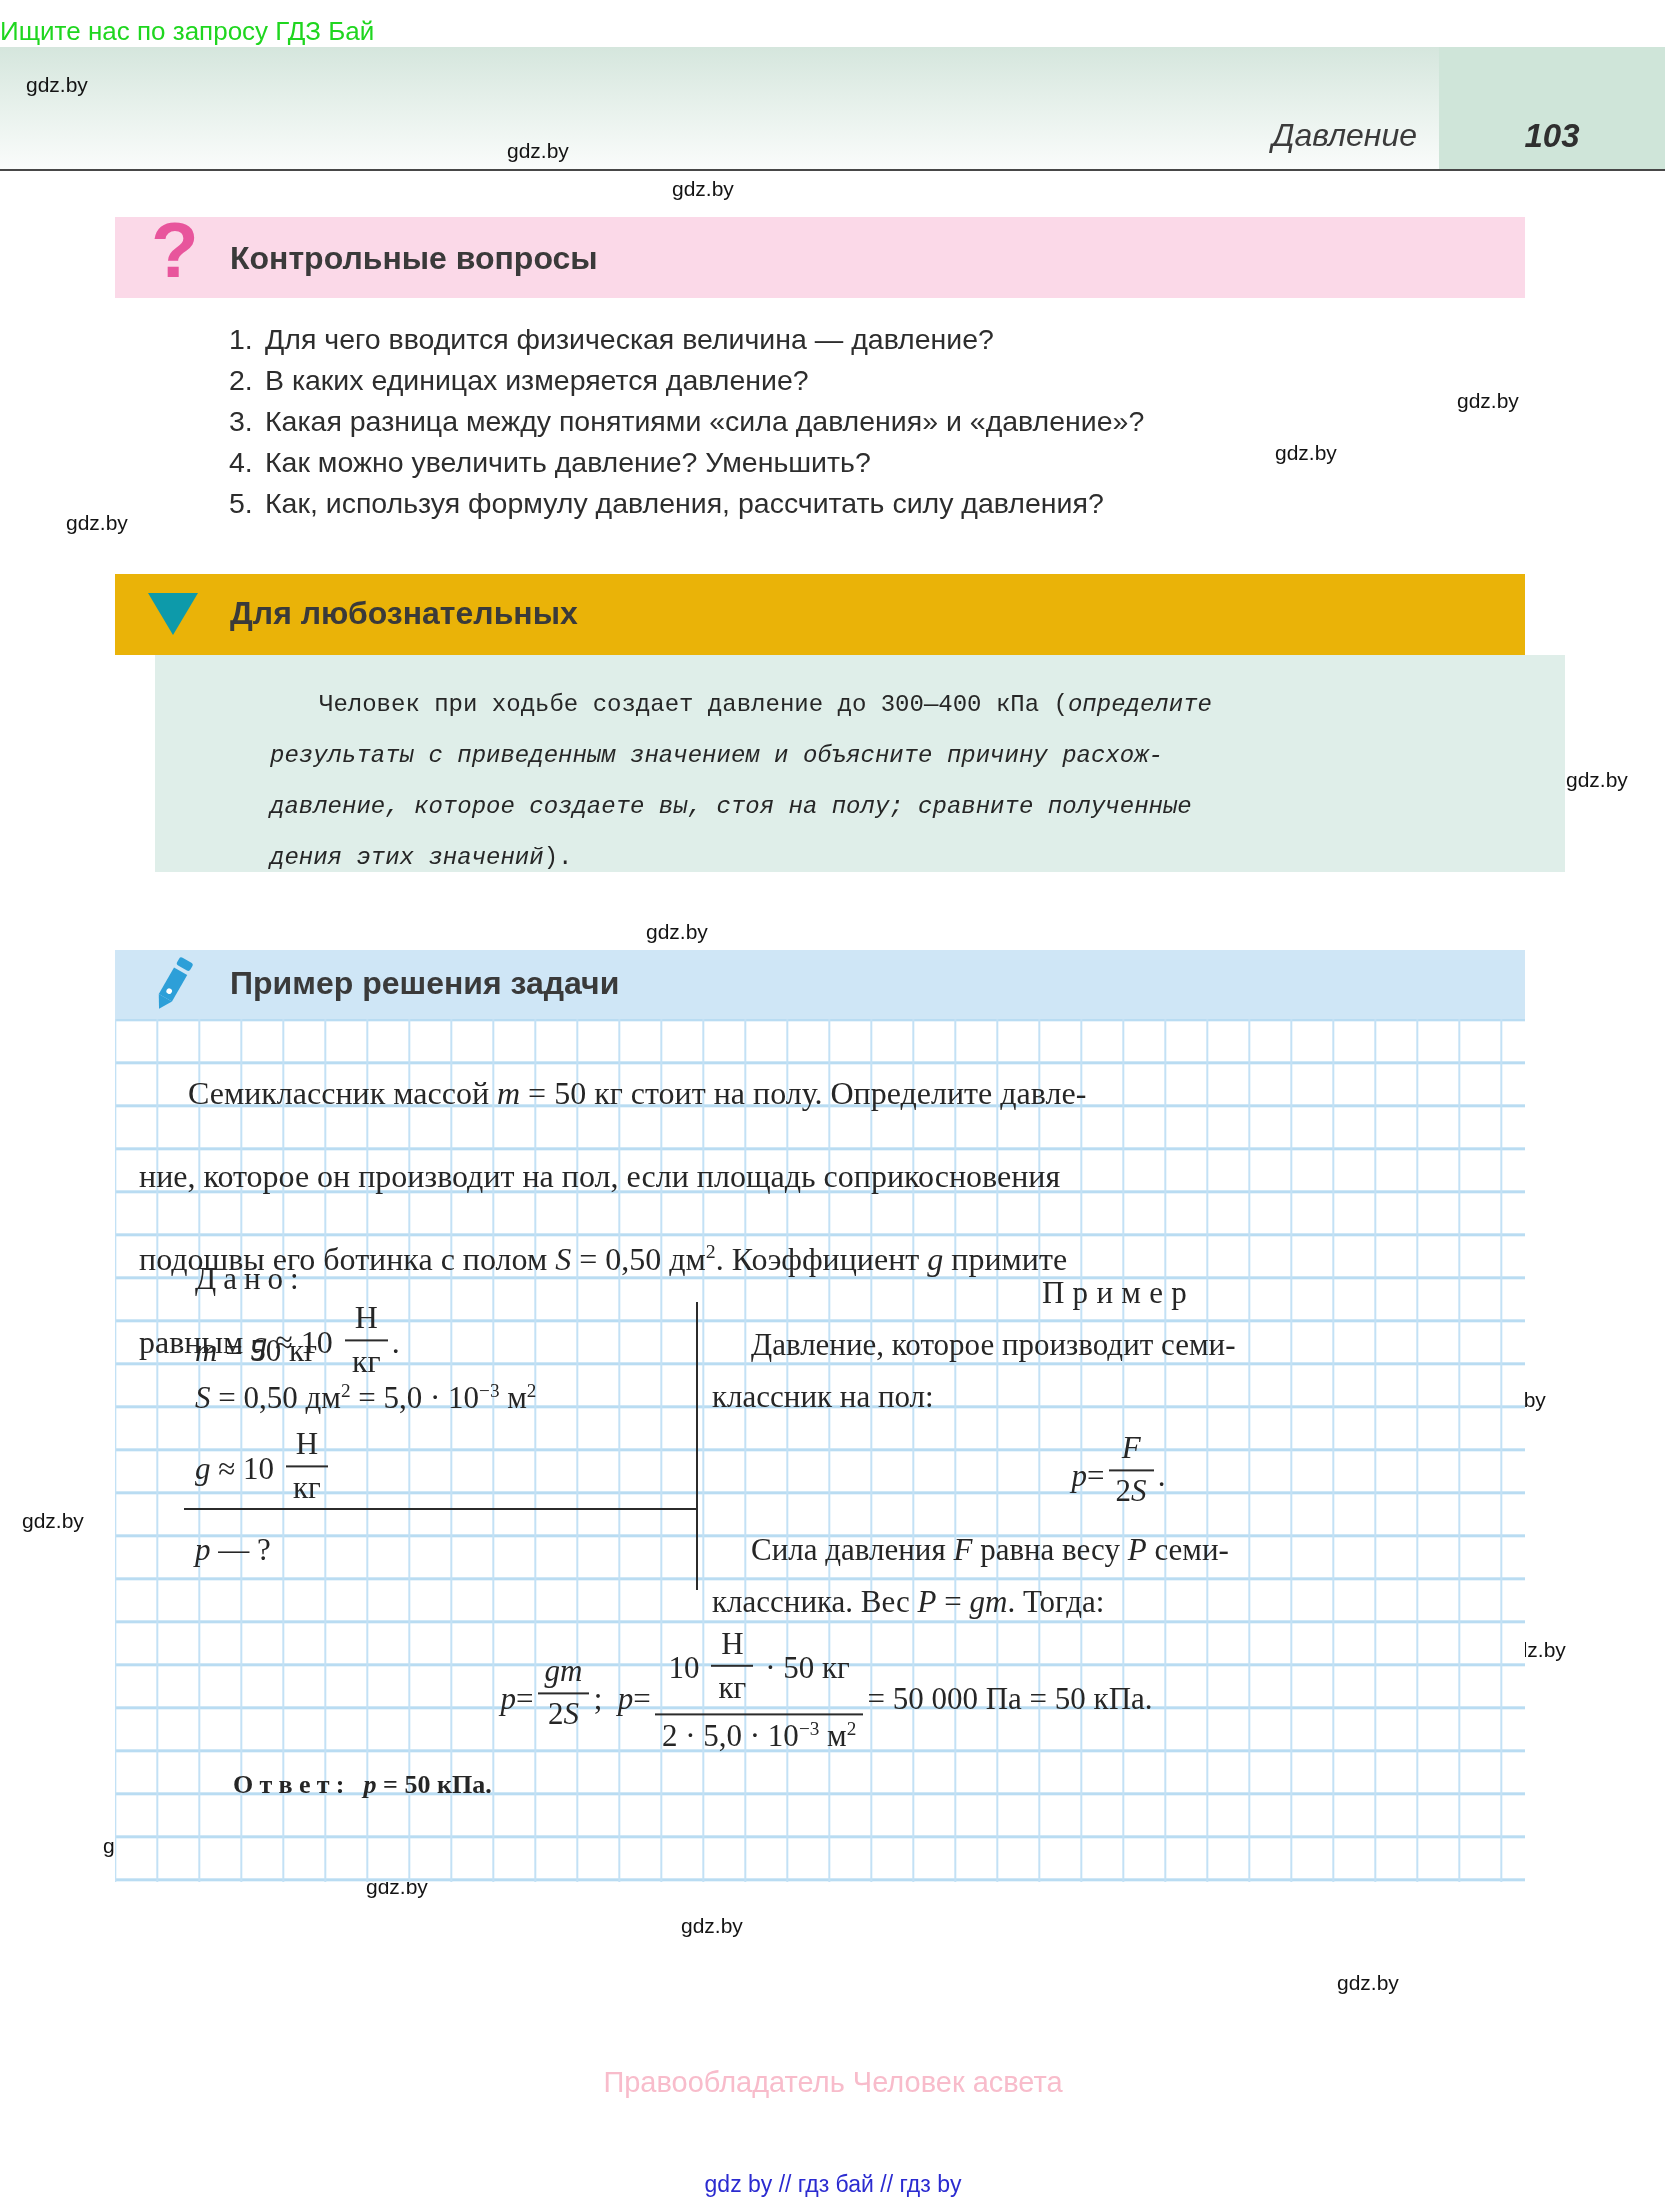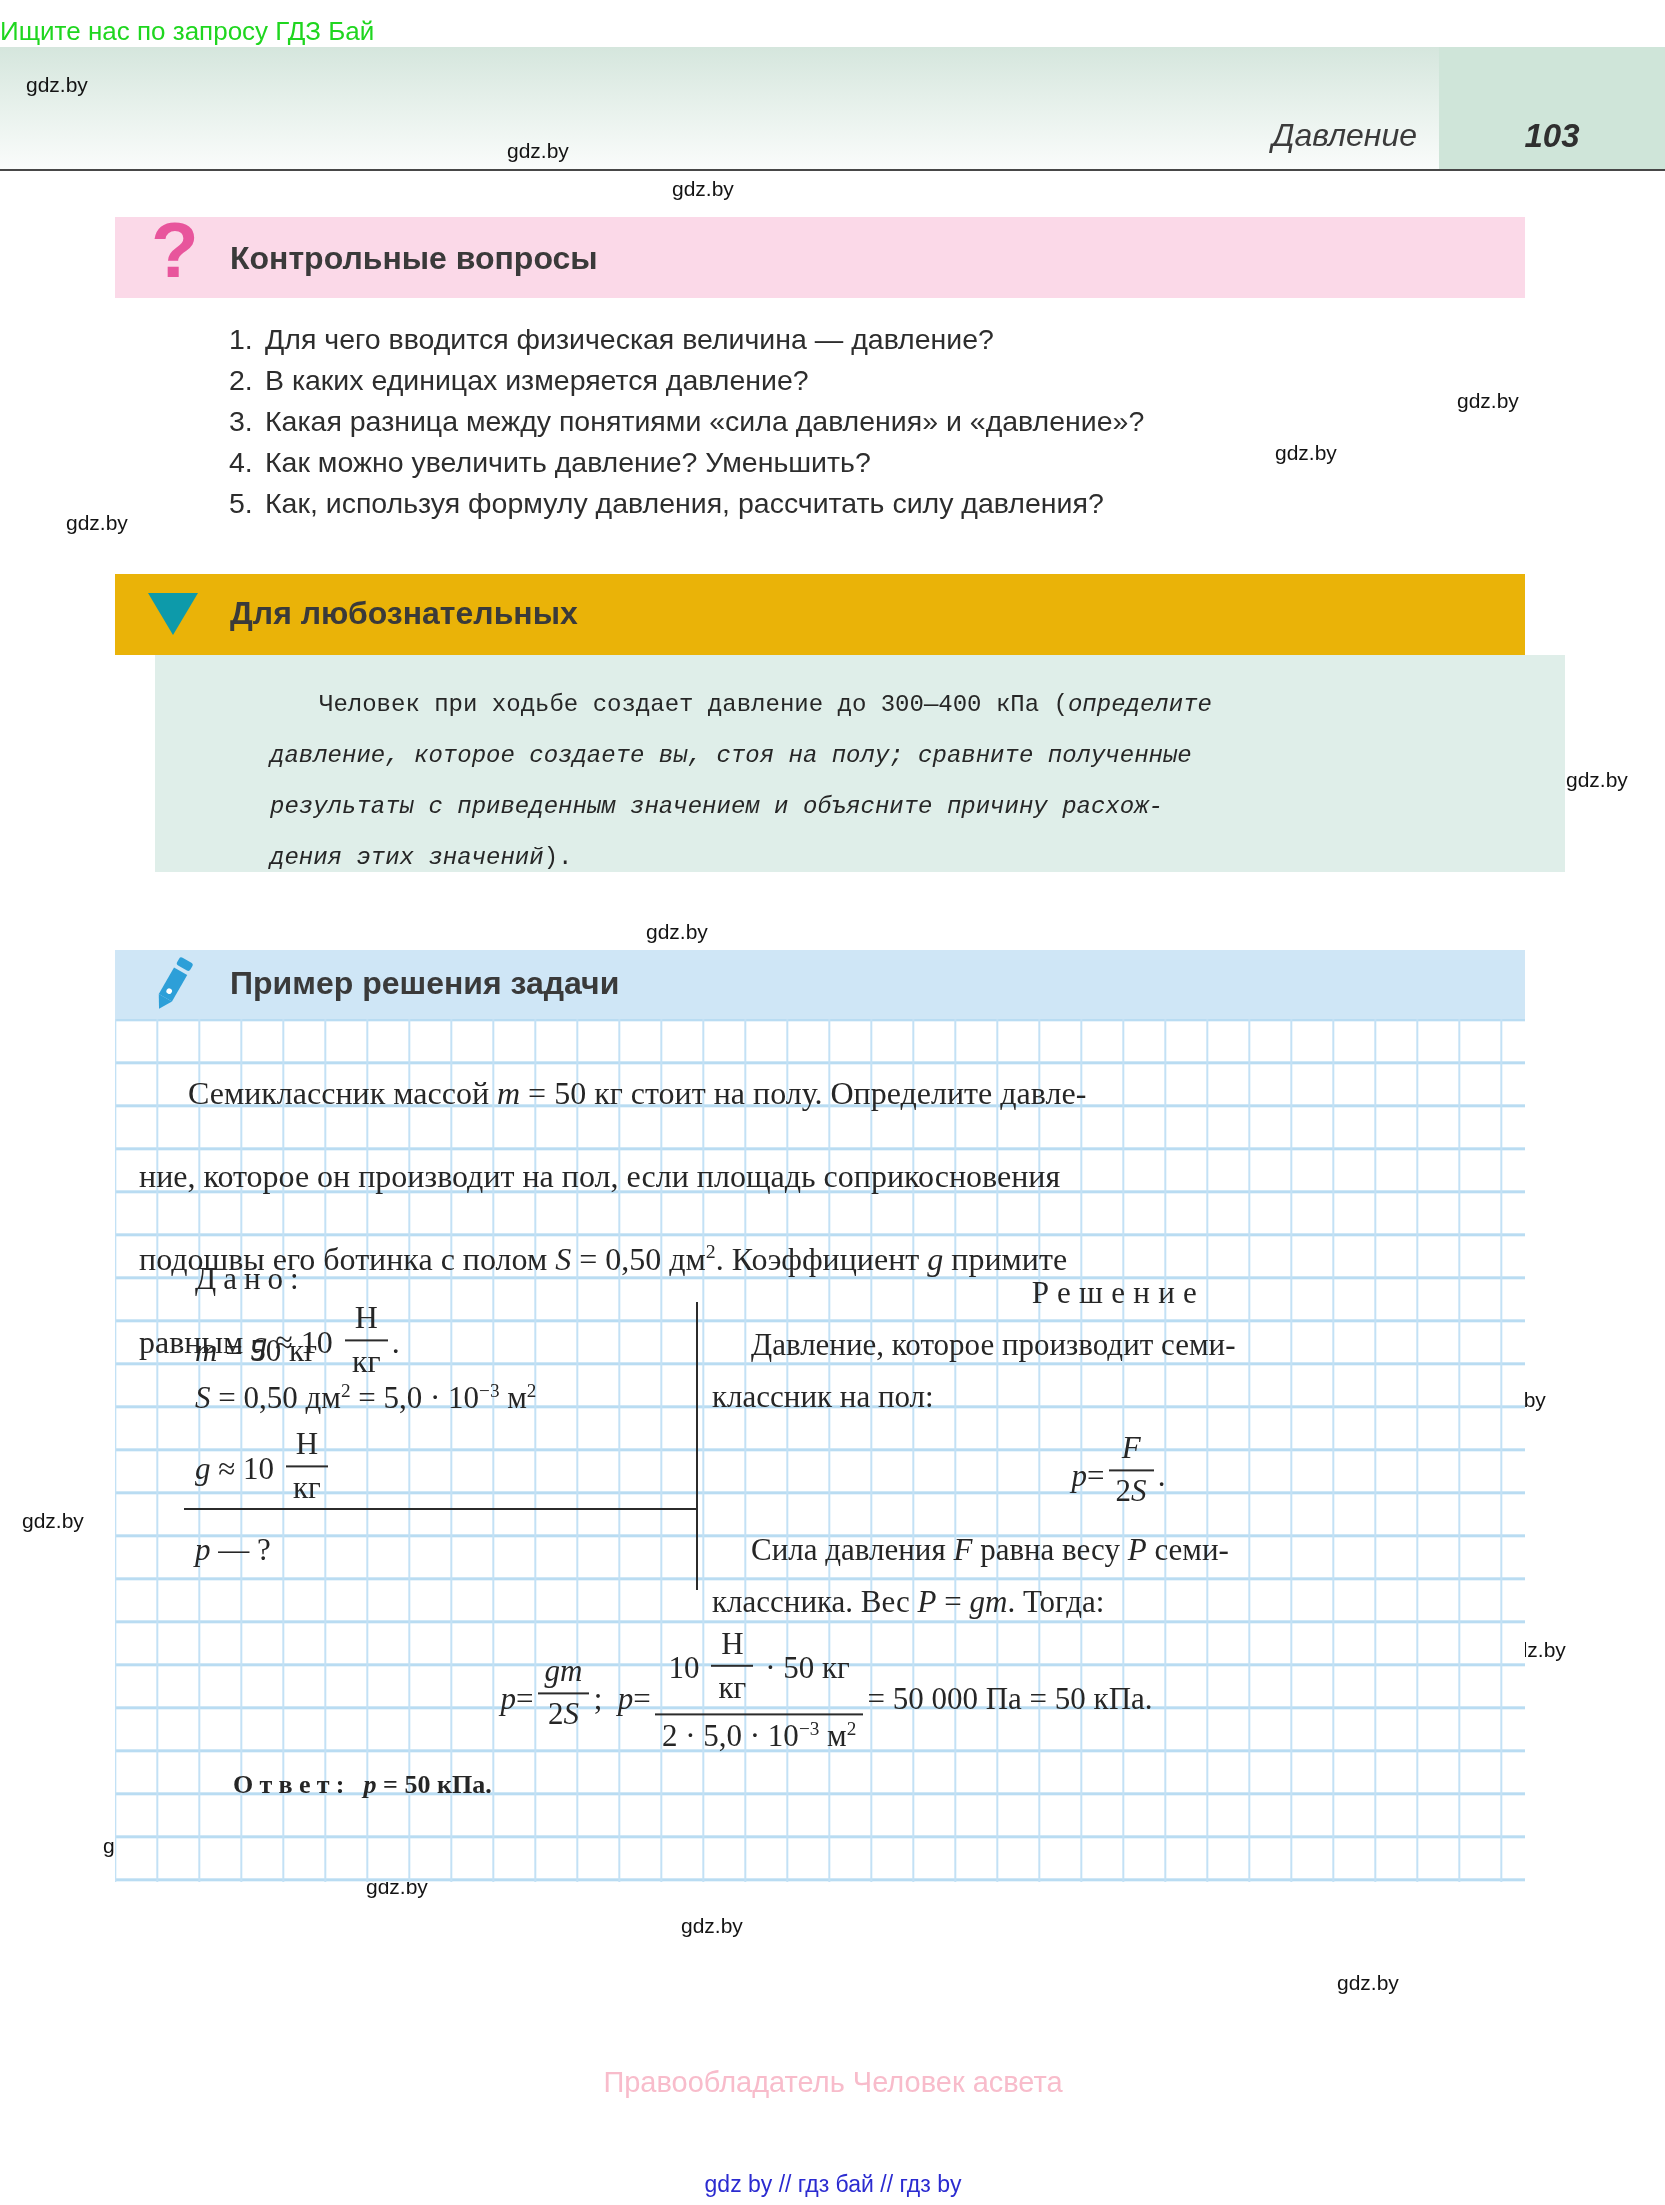"давление, которое создаете вы, стоя" div.cline { order: before "результаты с приведенным значением и" -> after "результаты с приведенным значением и" }
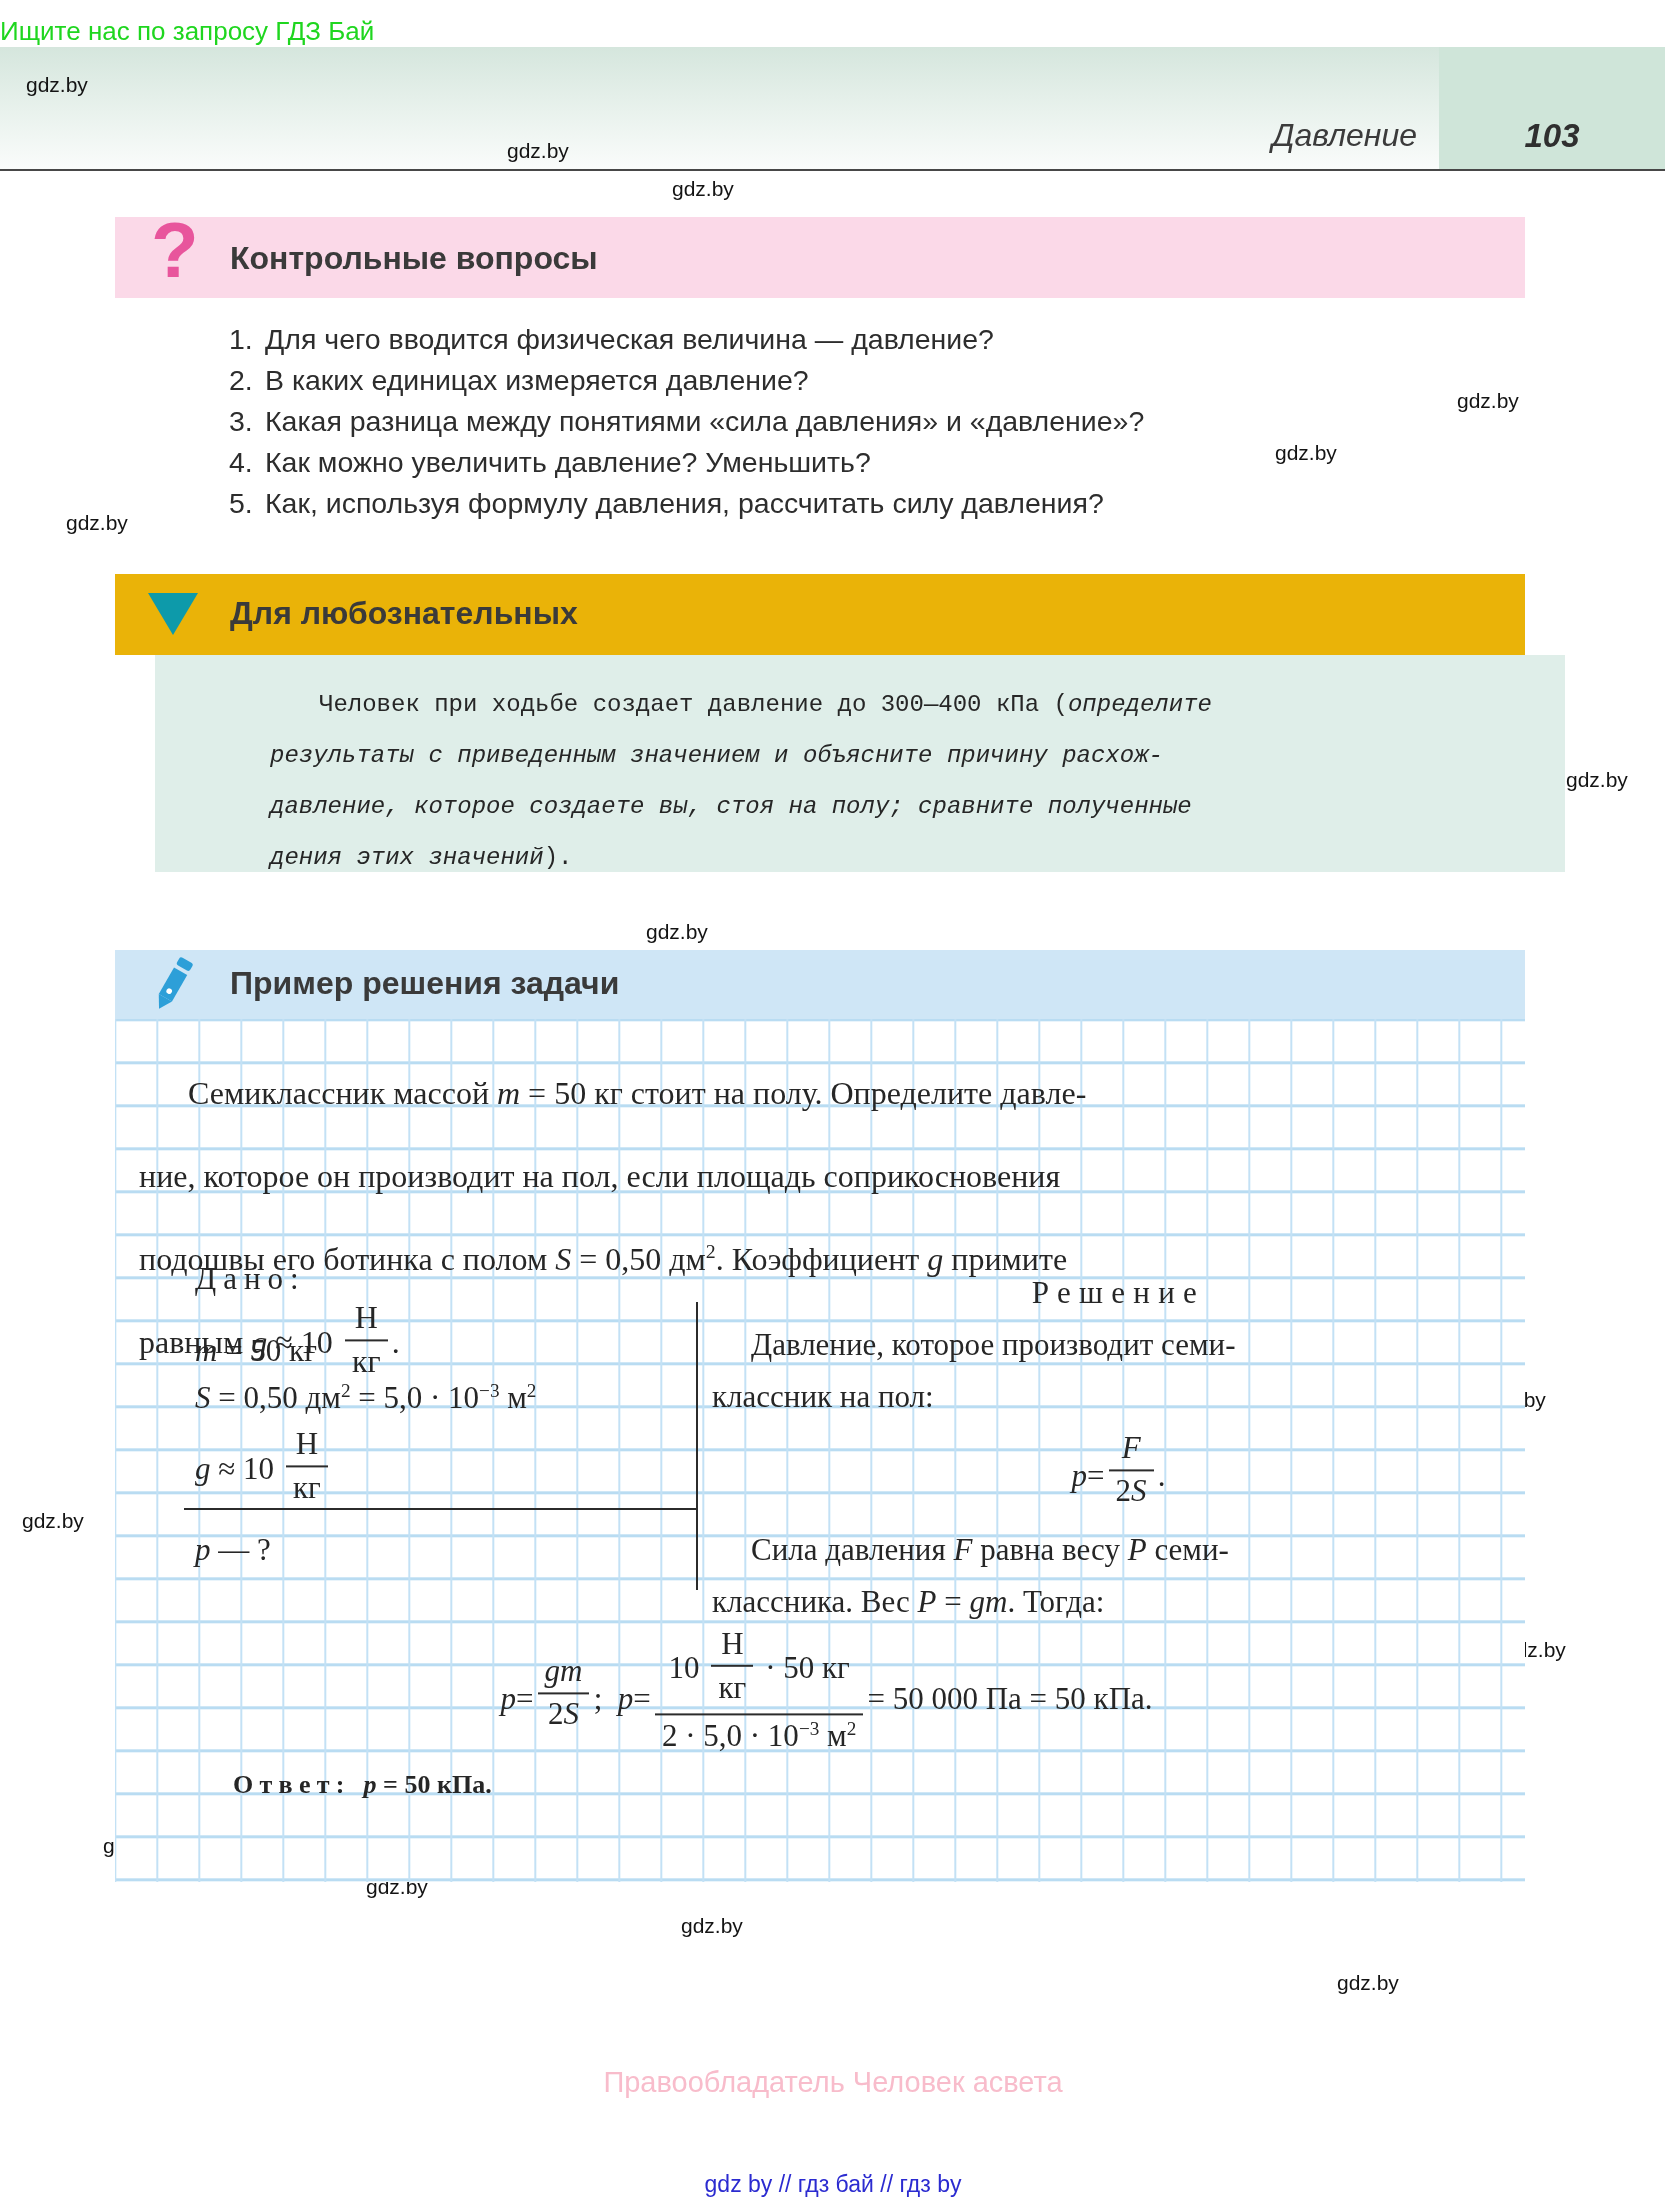"Решение" div.sol-title { text: Решение -> Пример }
